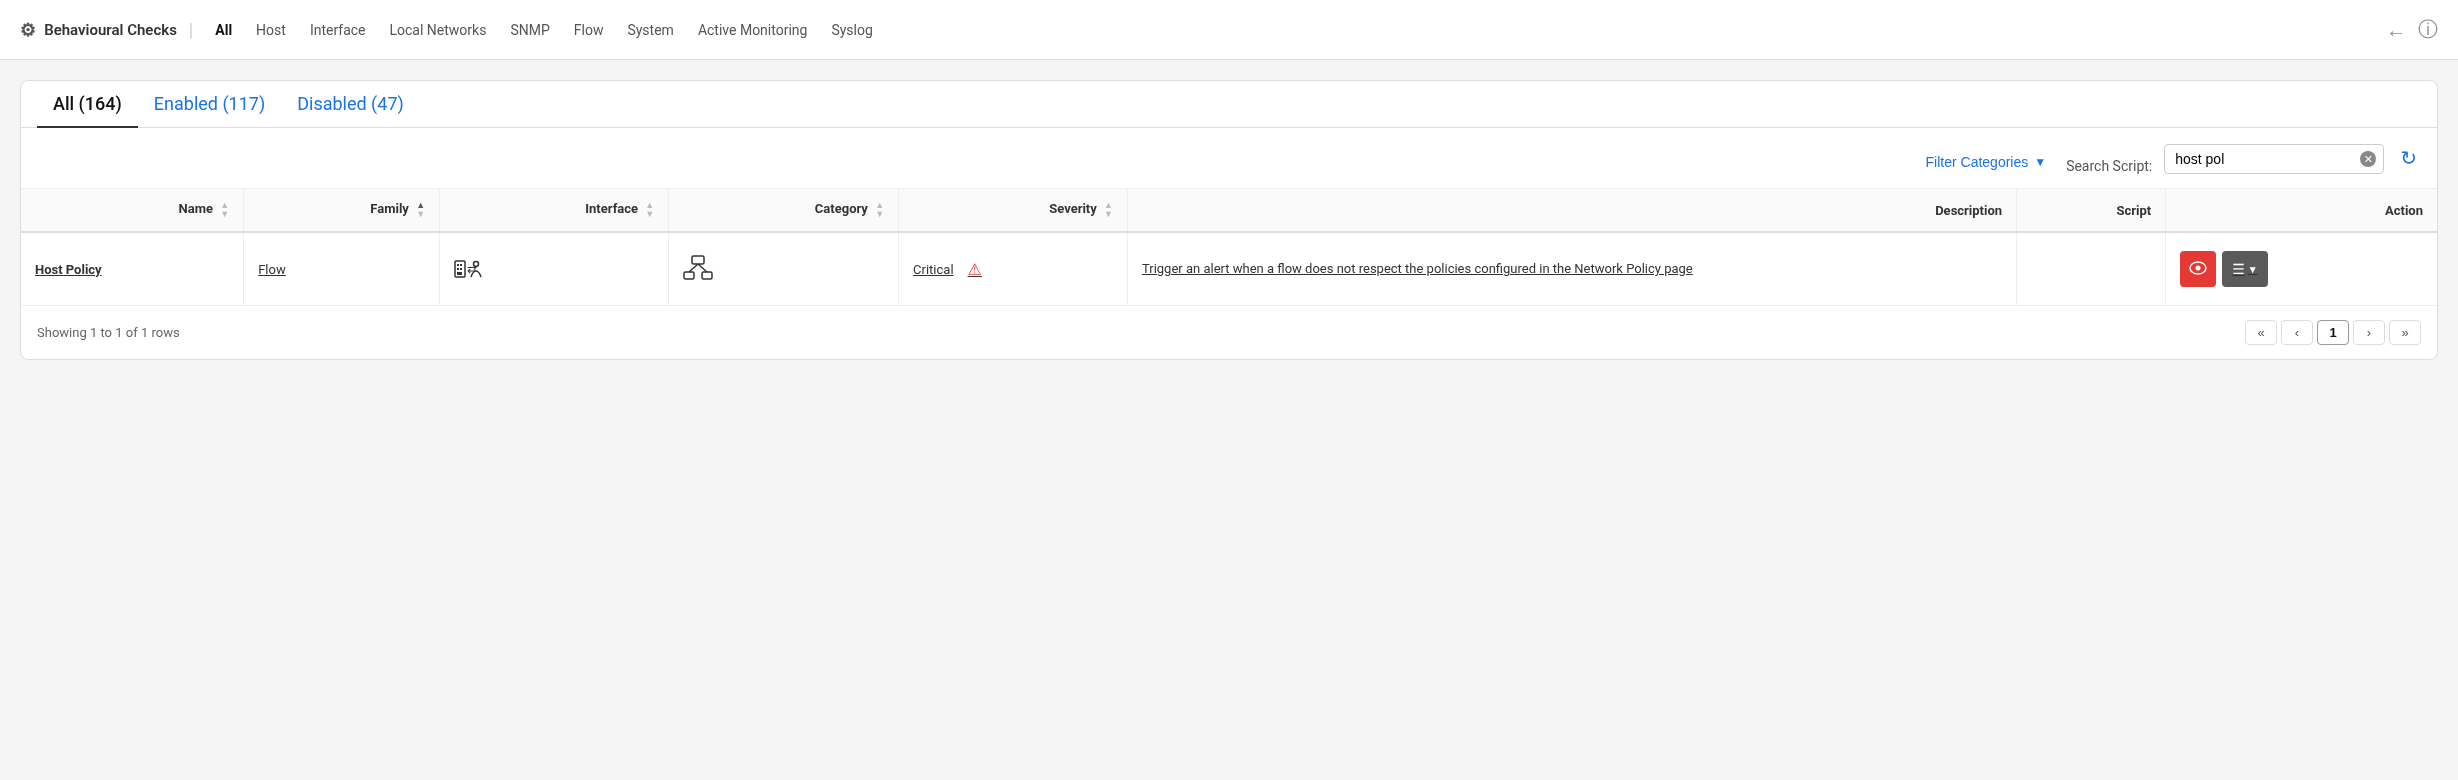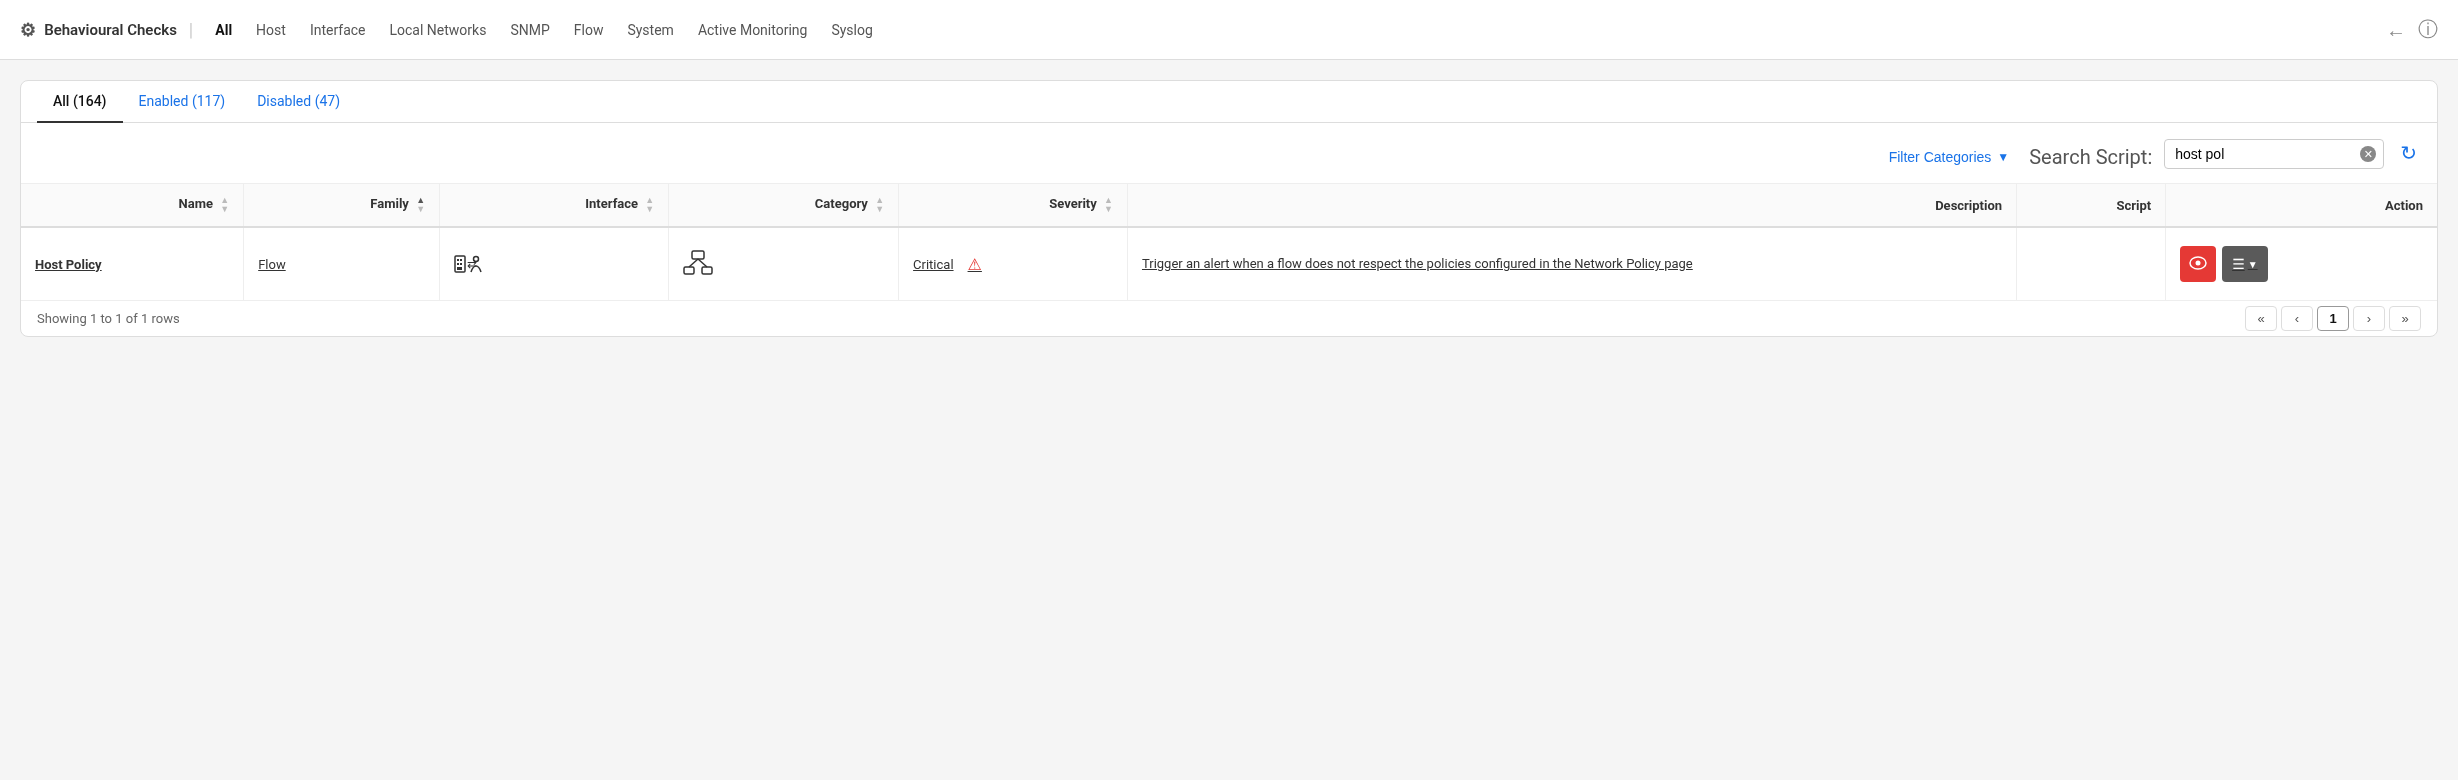"All (164)" .tab { font-size: 14px -> 18px }
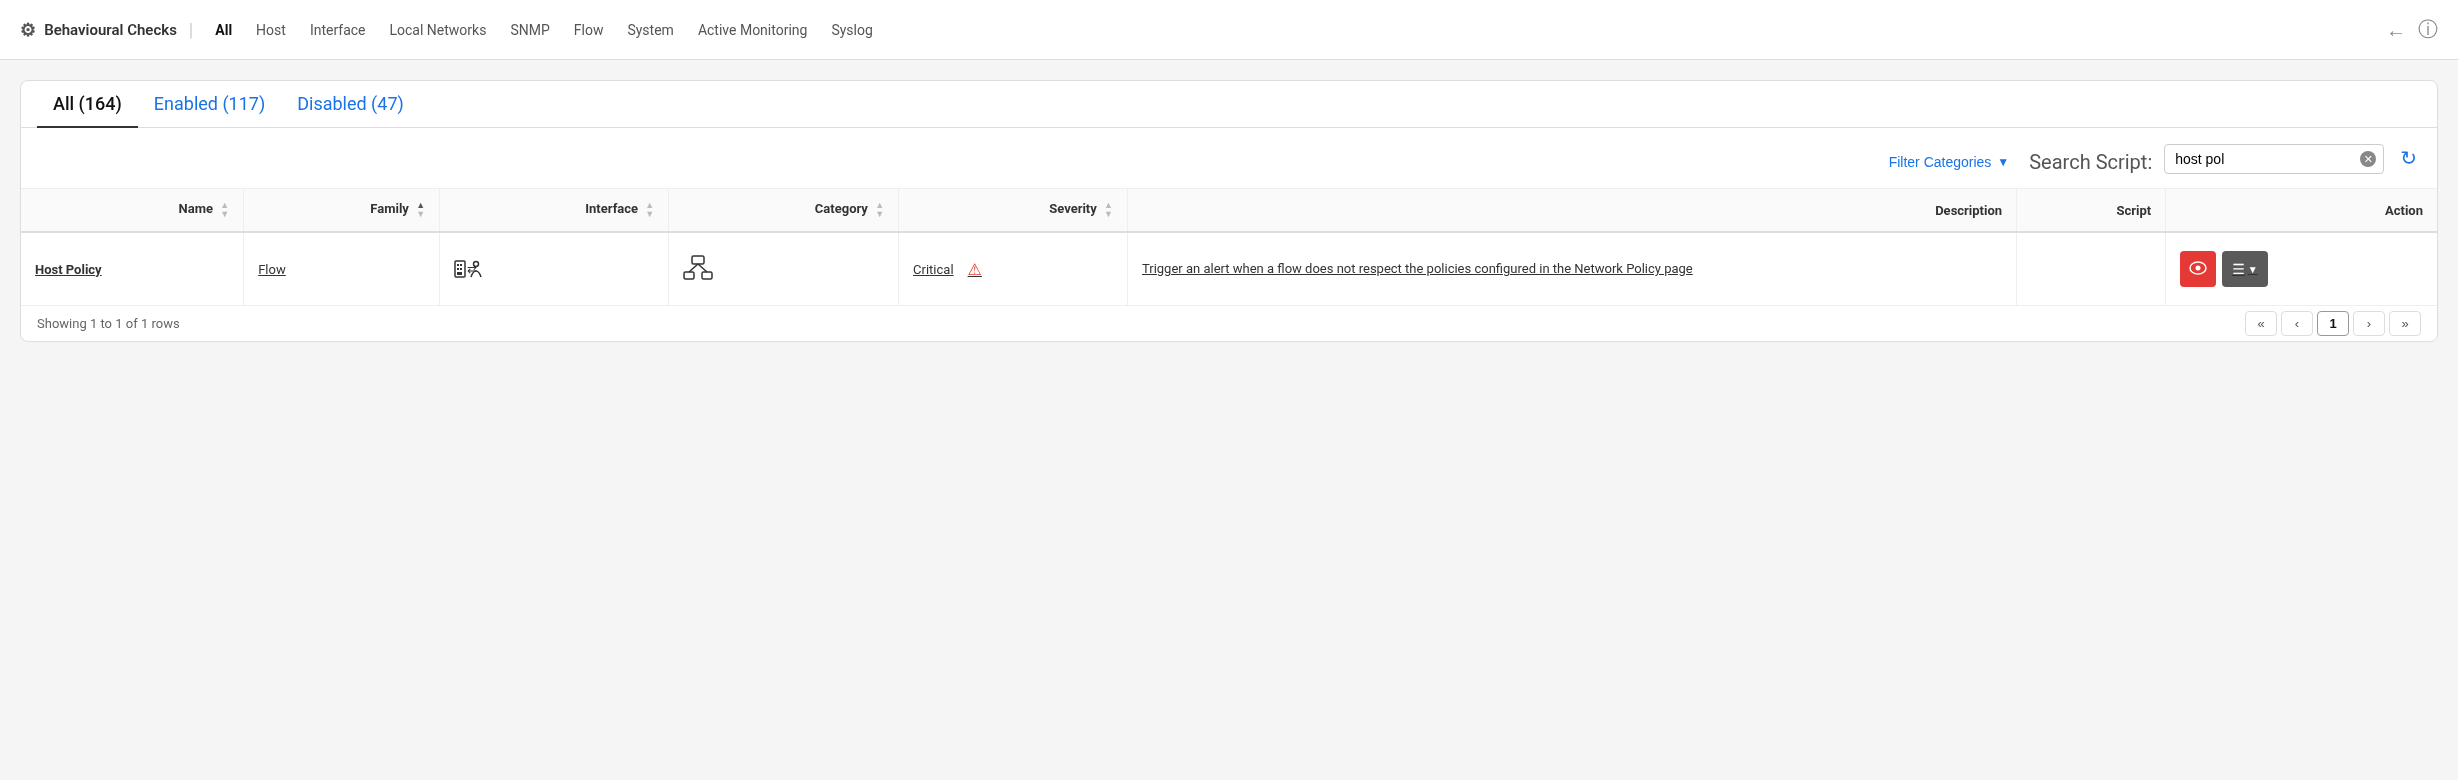"Search Script:" .search-label { font-size: 20px -> 14px }
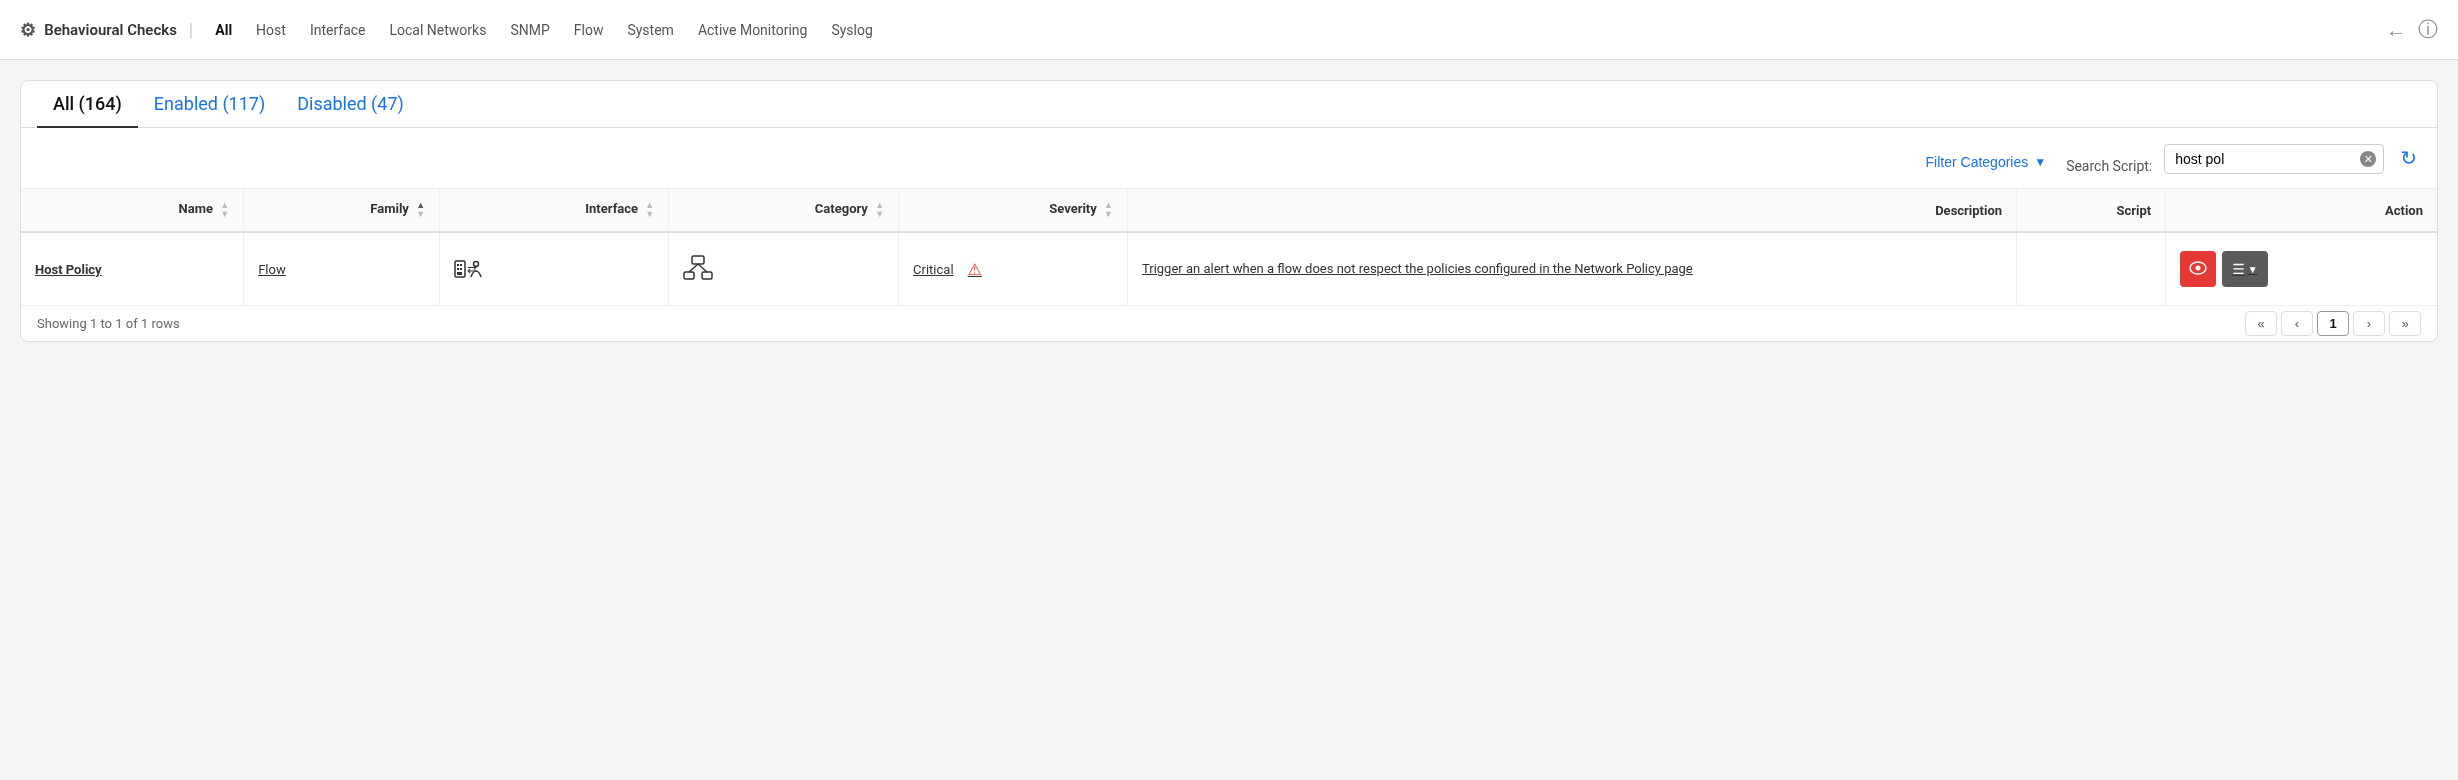"Showing 1 to 1 of" .footer { padding: 5px 16px -> 14px 16px }
